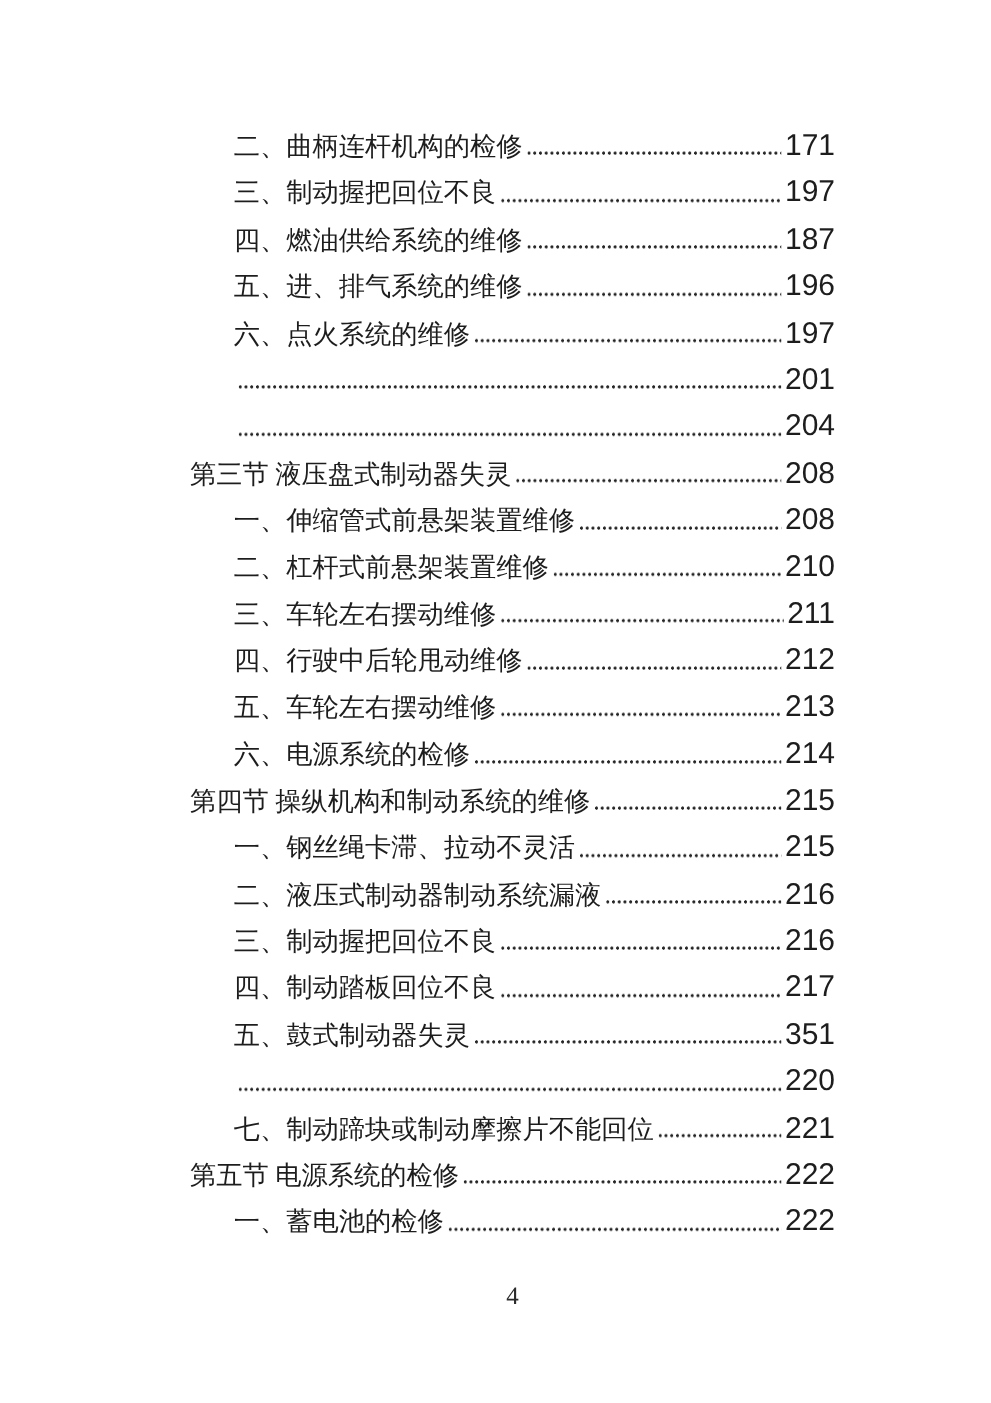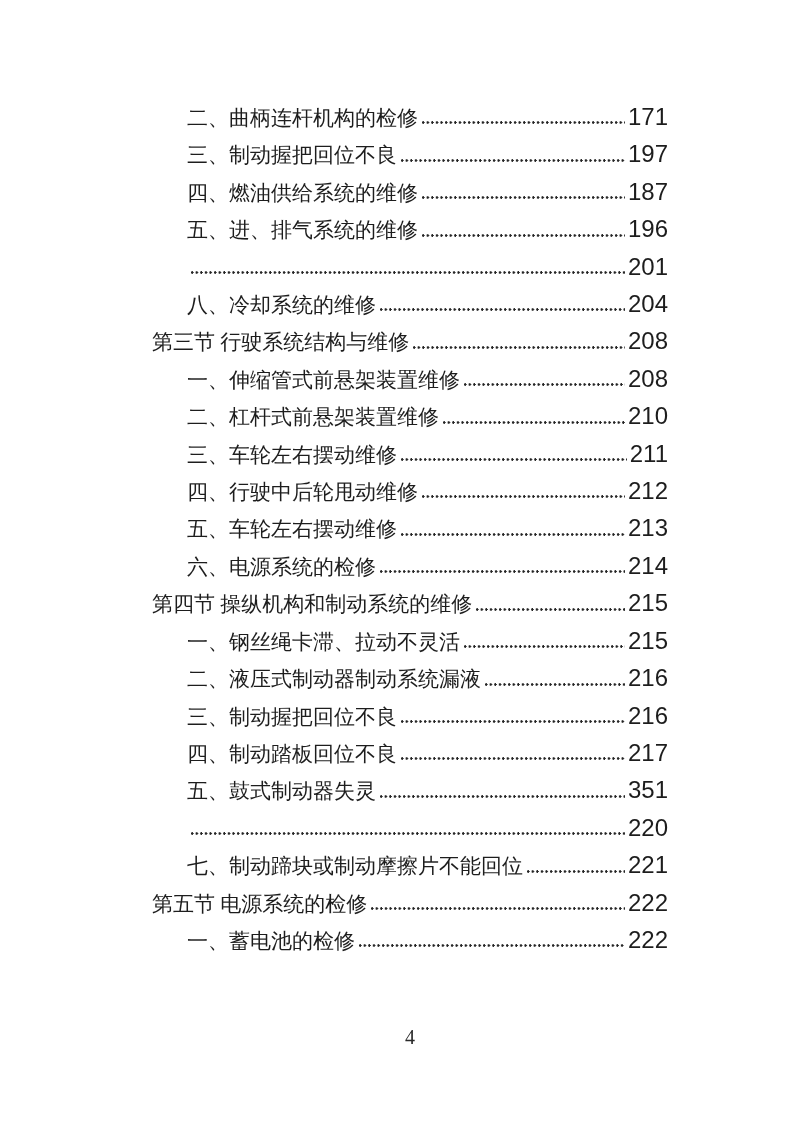"六、点火系统的维修" div.toc-row { html: none -> <div> <span>六、点火系统的维修</span> <span></span> <span>197</span> </div> }
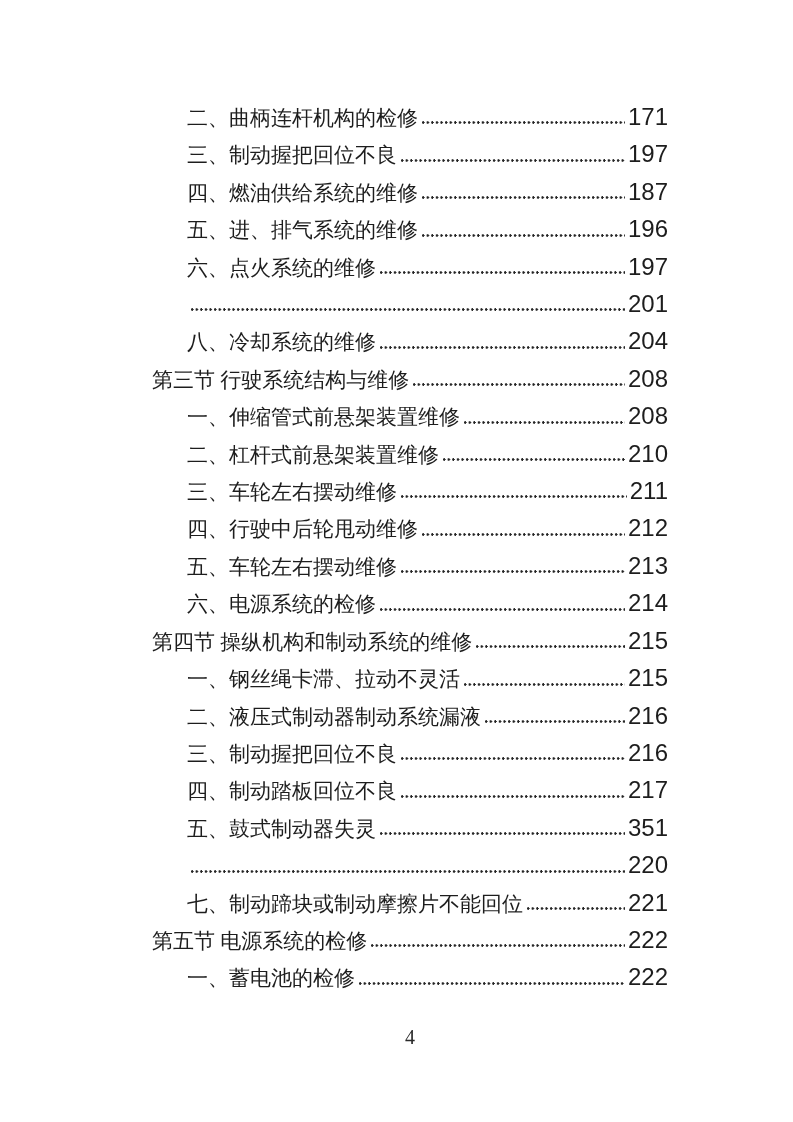"八、冷却系统的维修" span.toc-label { html: <span>八、冷却系统的维修</span> -> none }
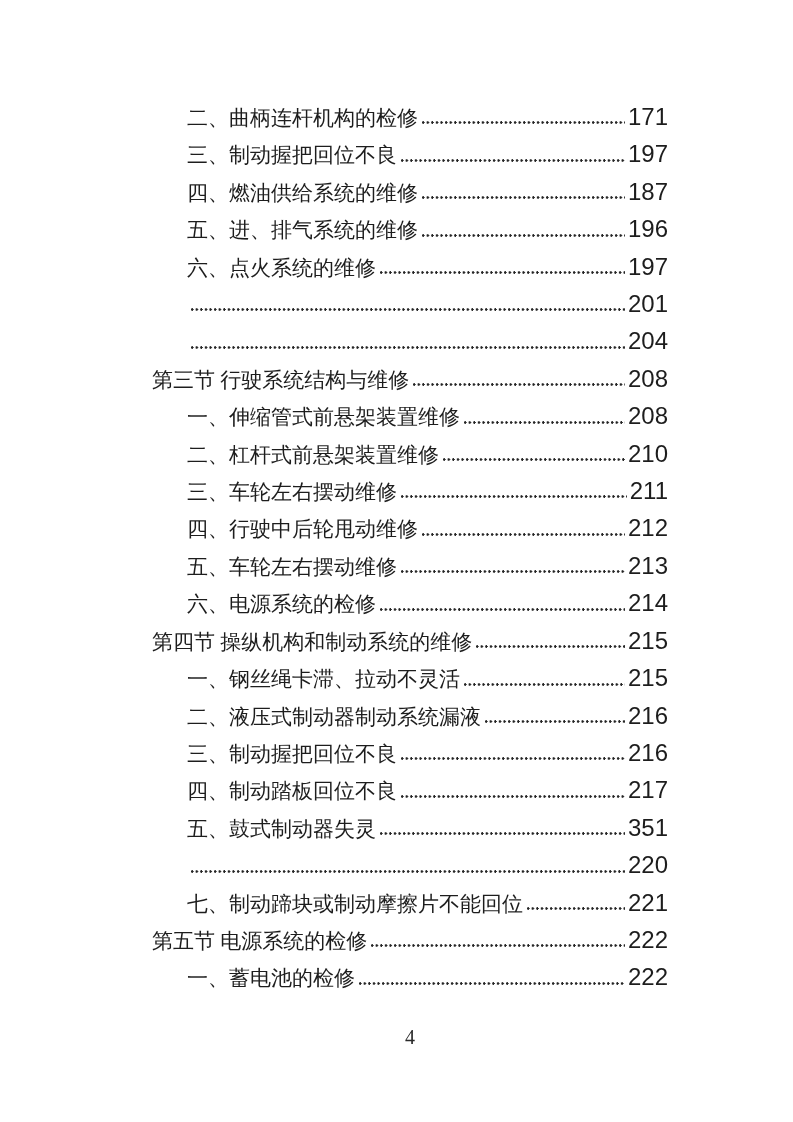"第三节 行驶系统结构与维修" span.toc-label { text: 行驶系统结构与维修 -> 液压盘式制动器失灵 }
